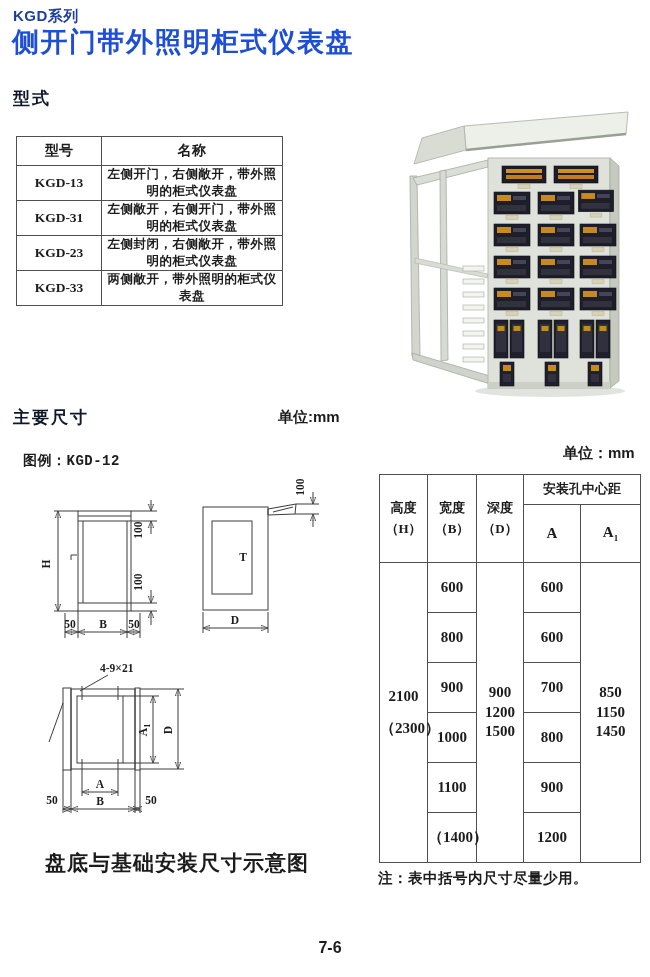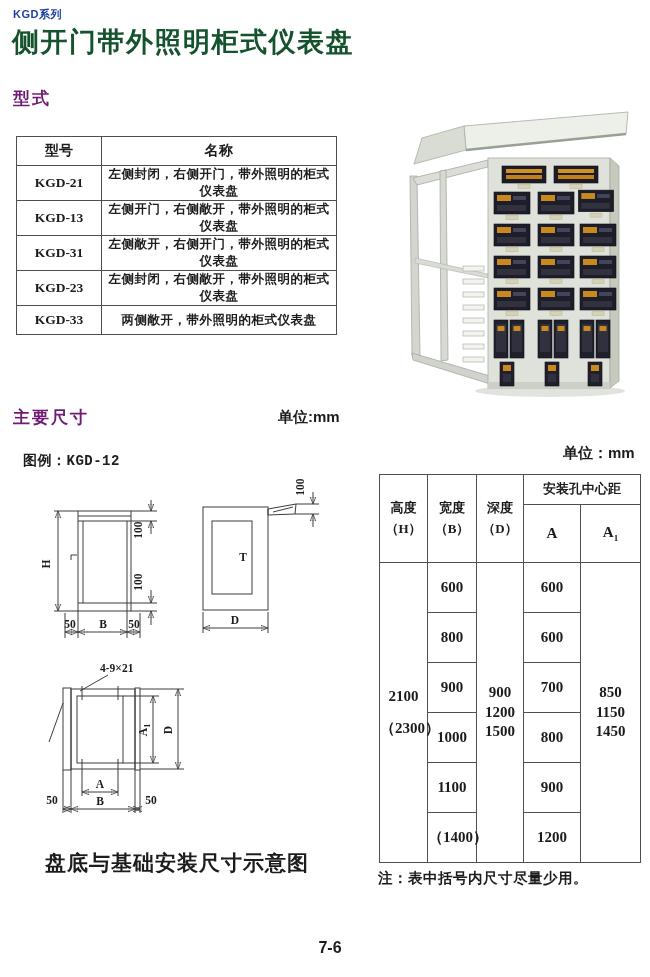"KGD系列" .series { font-size: 11px -> 15px }
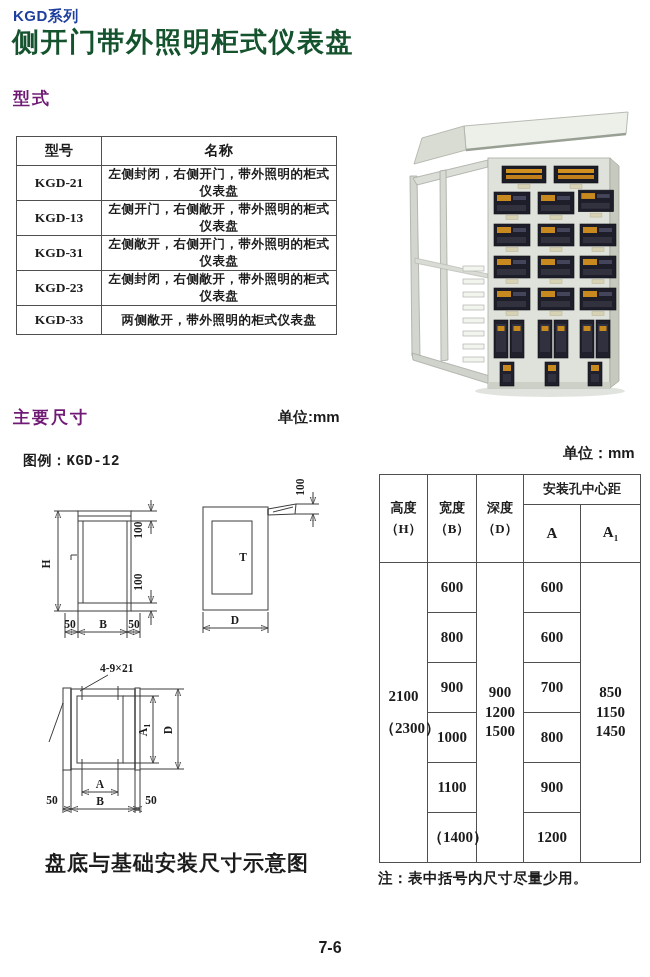"侧开门带外照明柜式仪表盘" .main-title { color: #14532d -> #1d4ed8 }
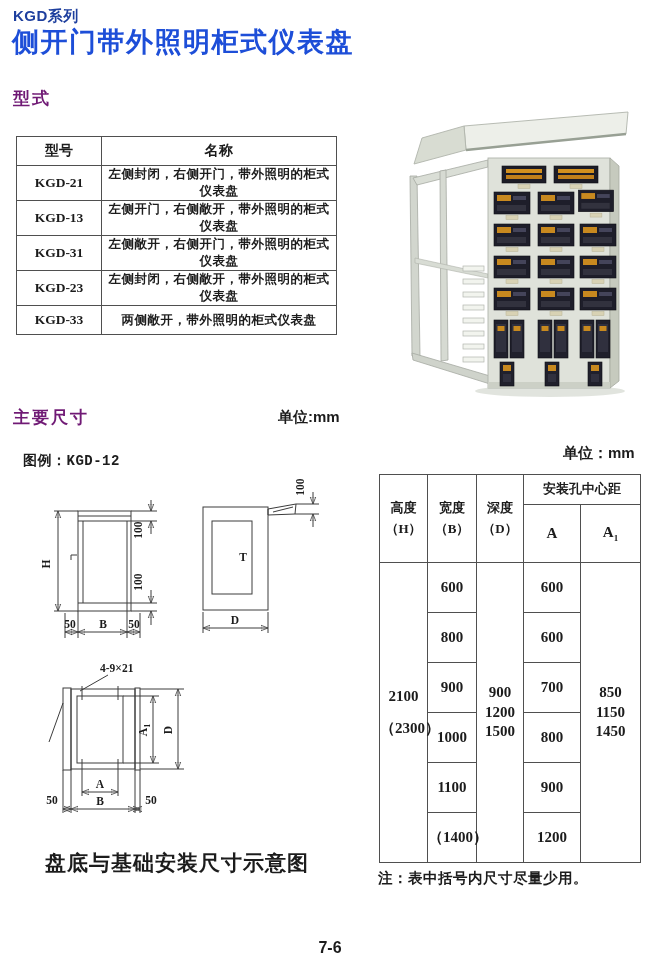"型式" .sec-head { color: #701a75 -> #0f172a }
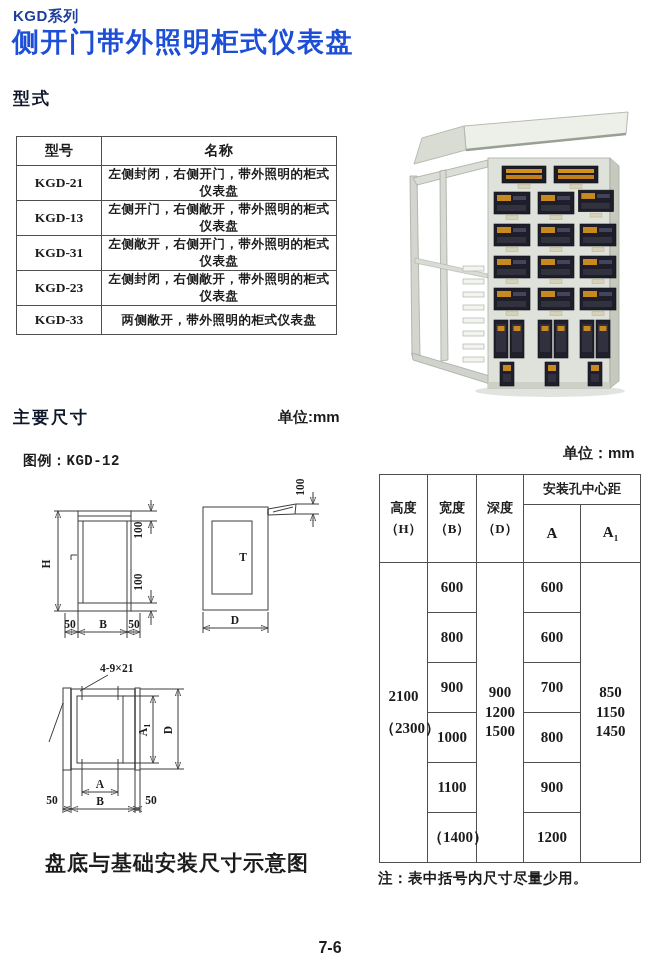"型号" .models { width: 321px -> 267px }
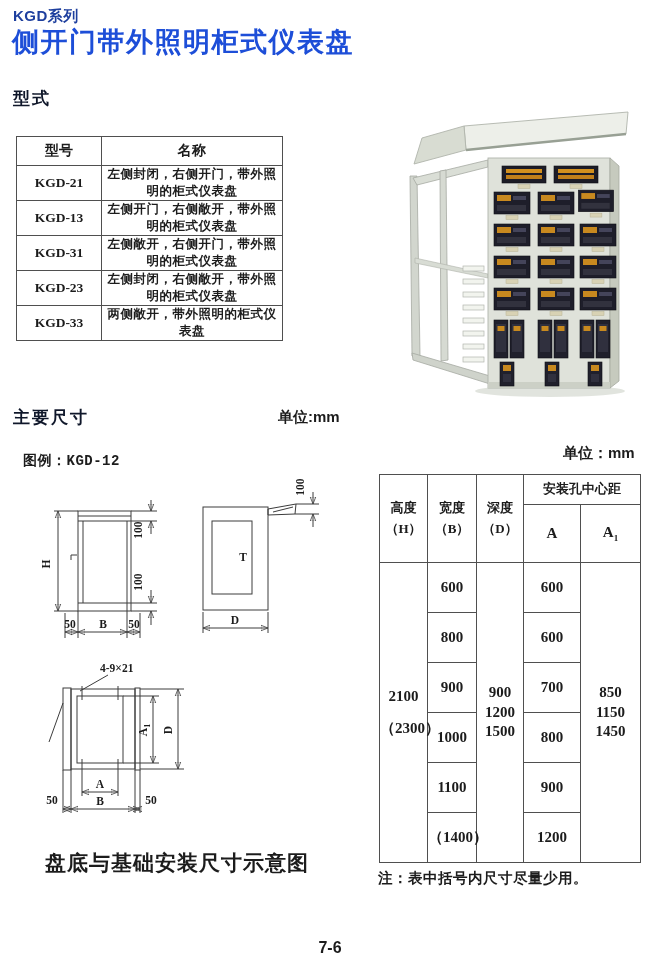"KGD-21" tr { html: <tr> <td>KGD-21</td> <td>左侧封闭，右侧开门，带外照明的柜式仪表盘</td> </tr> -> none }
